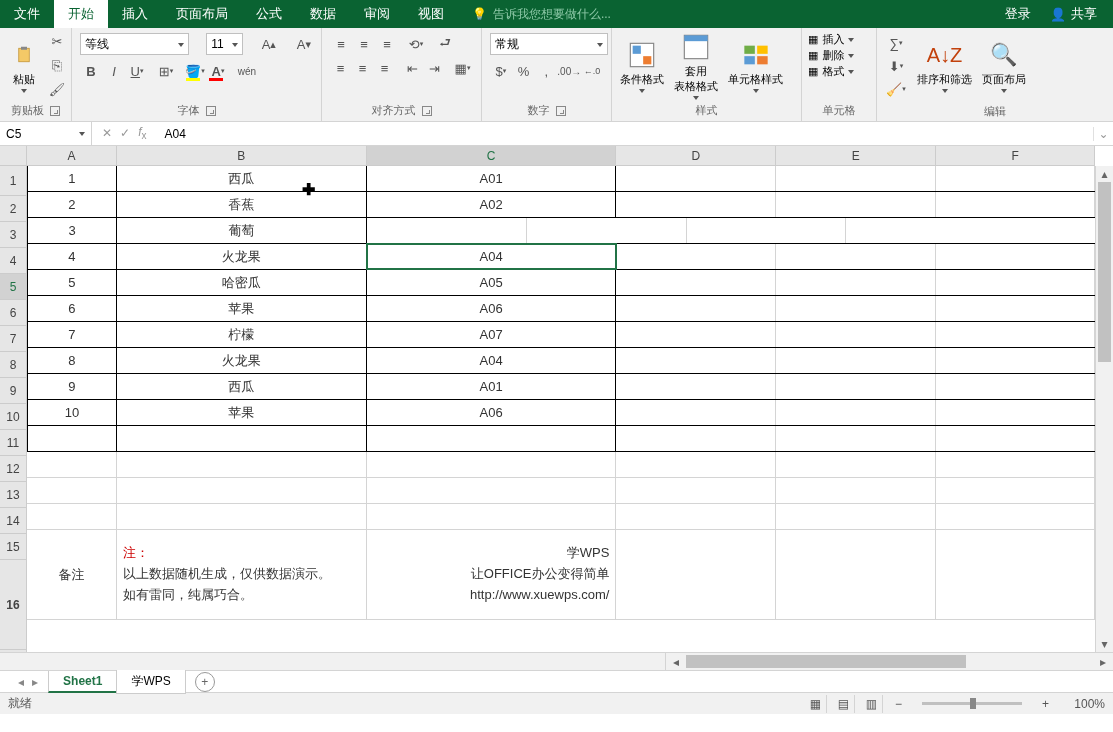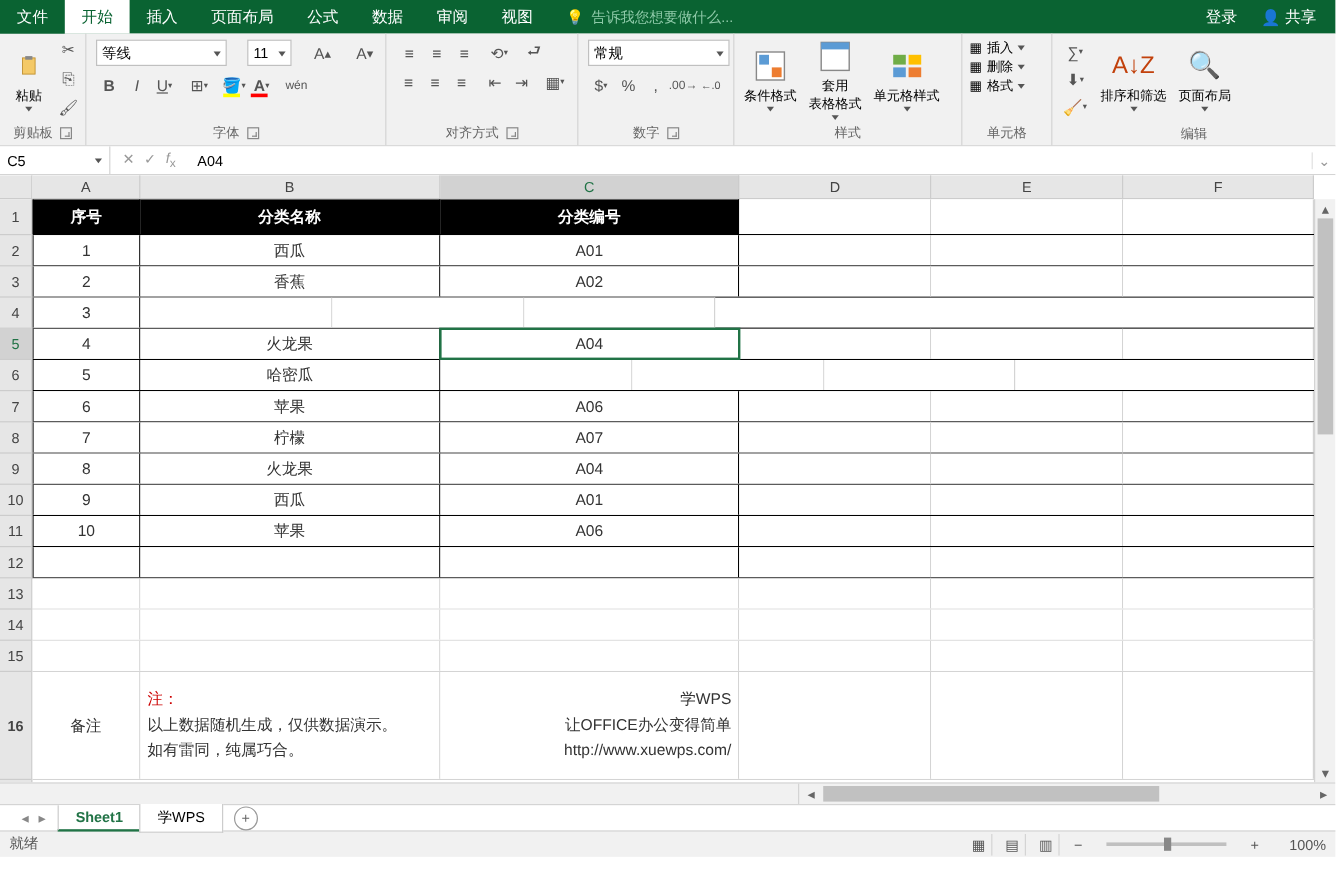"序号" div.cell-row { html: <div> <div>序号</div> <div>分类名称</div> <div>分类编号</div> <div></div> <div></div> <div></div> </div> -> none }
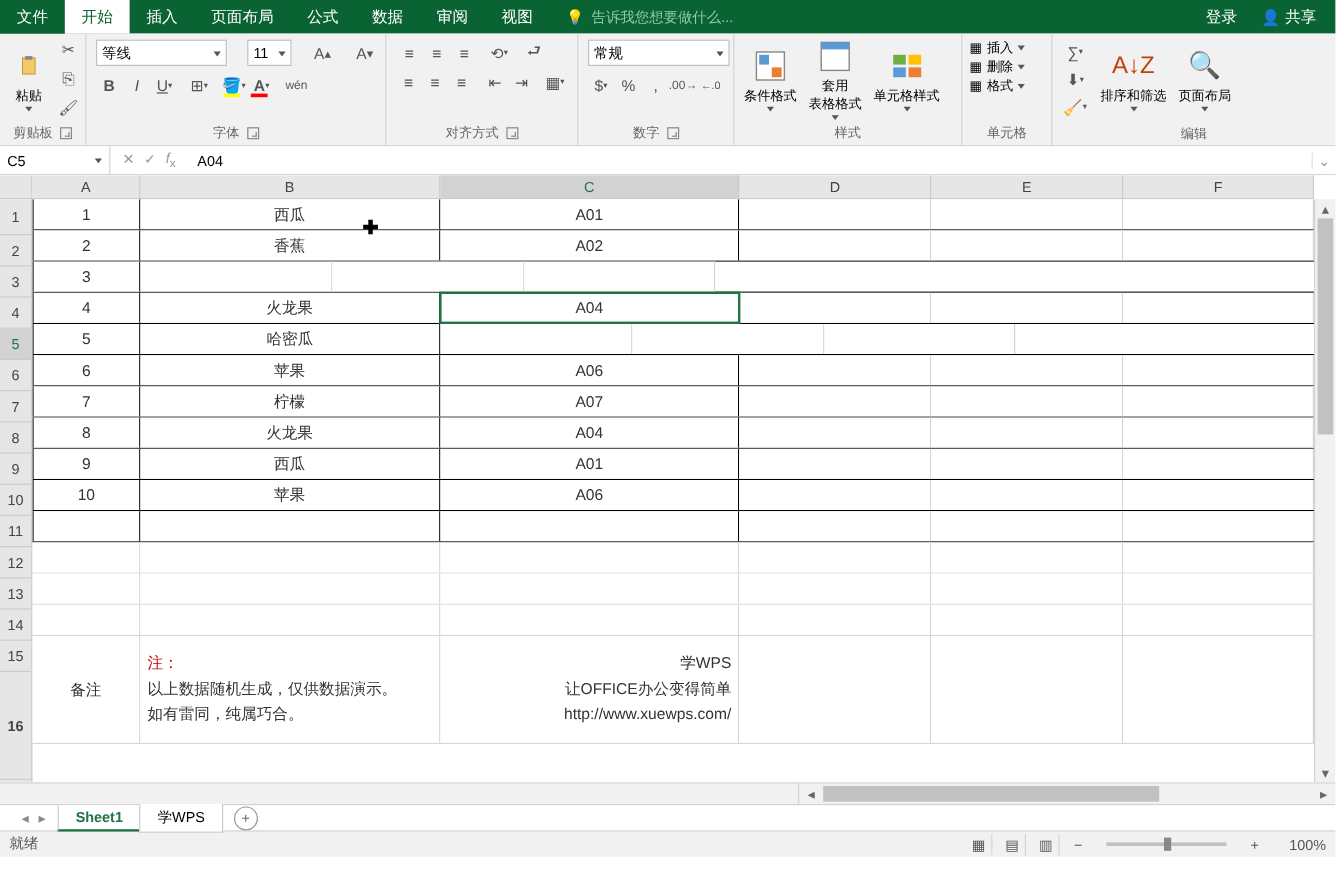"葡萄" div.cell { html: none -> <div>葡萄</div> }
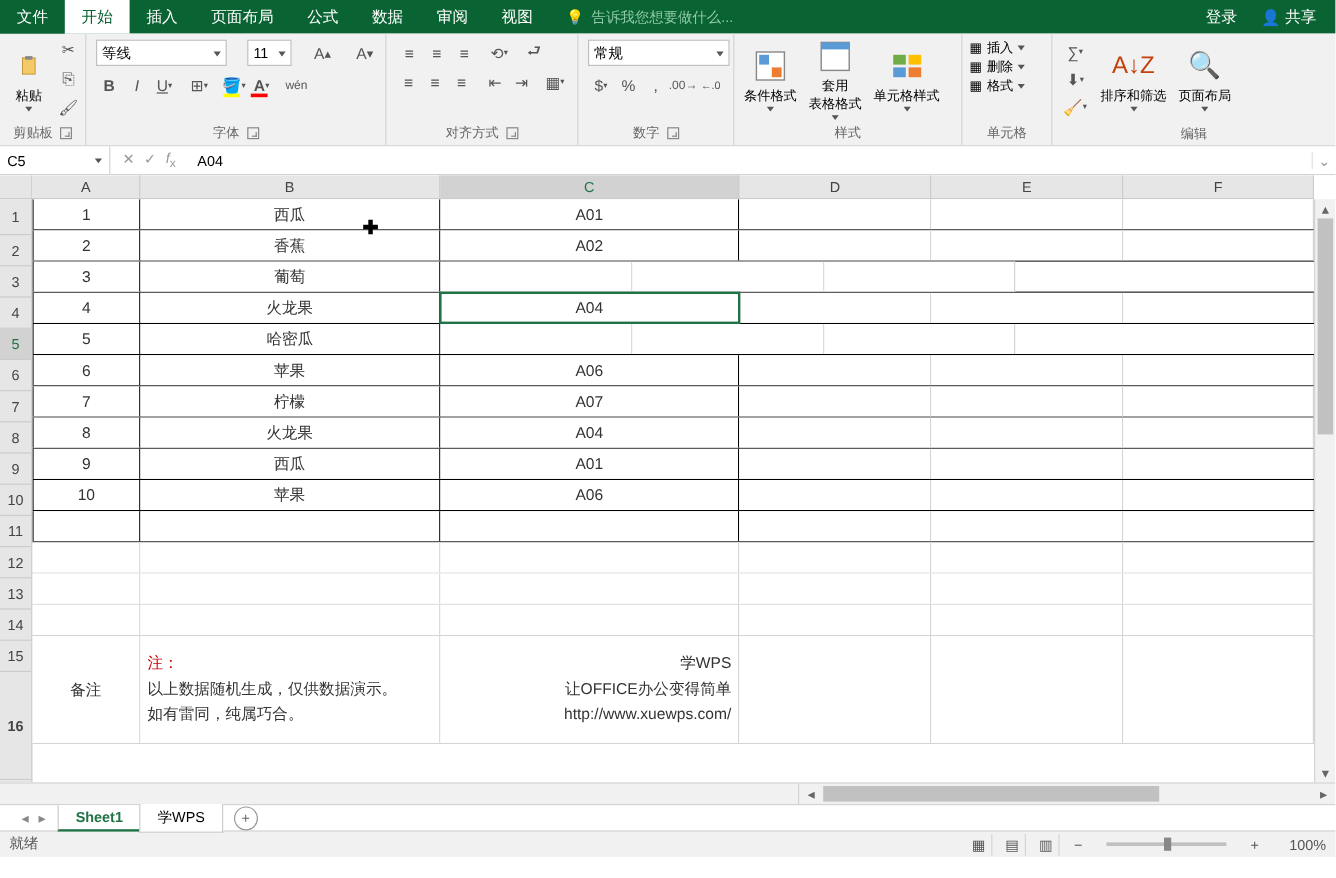"A05" div.cell { html: none -> <div>A05</div> }
